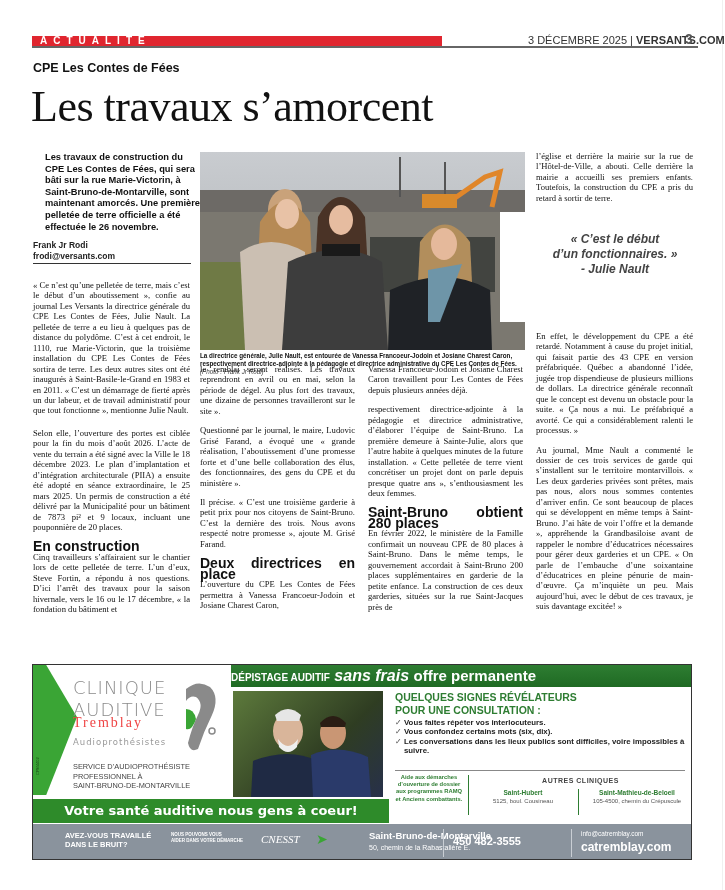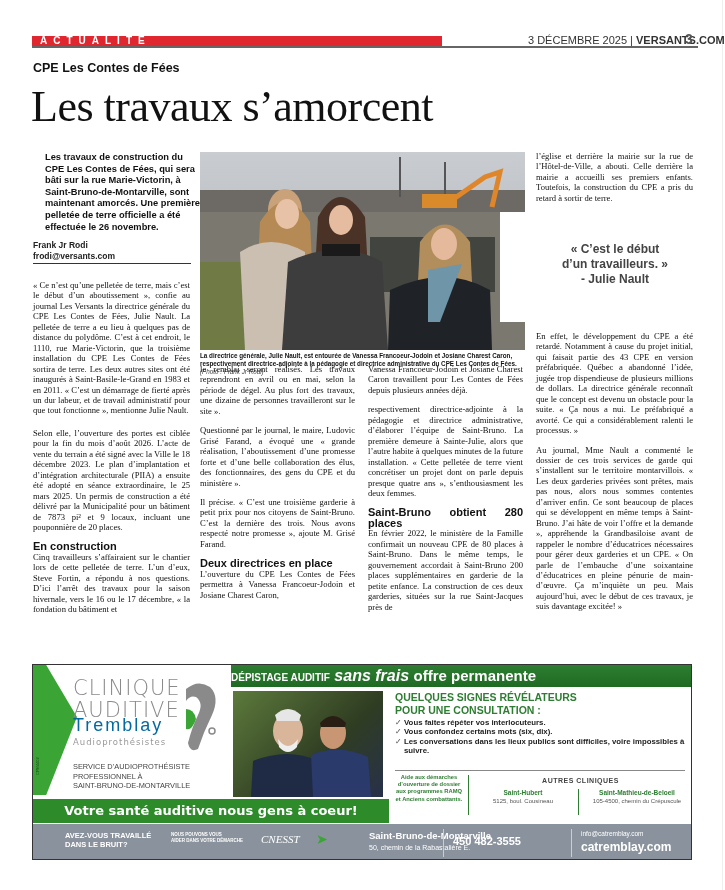"« C’est le début" .pullquote { font-style: none -> italic; top: 242px -> 232px }
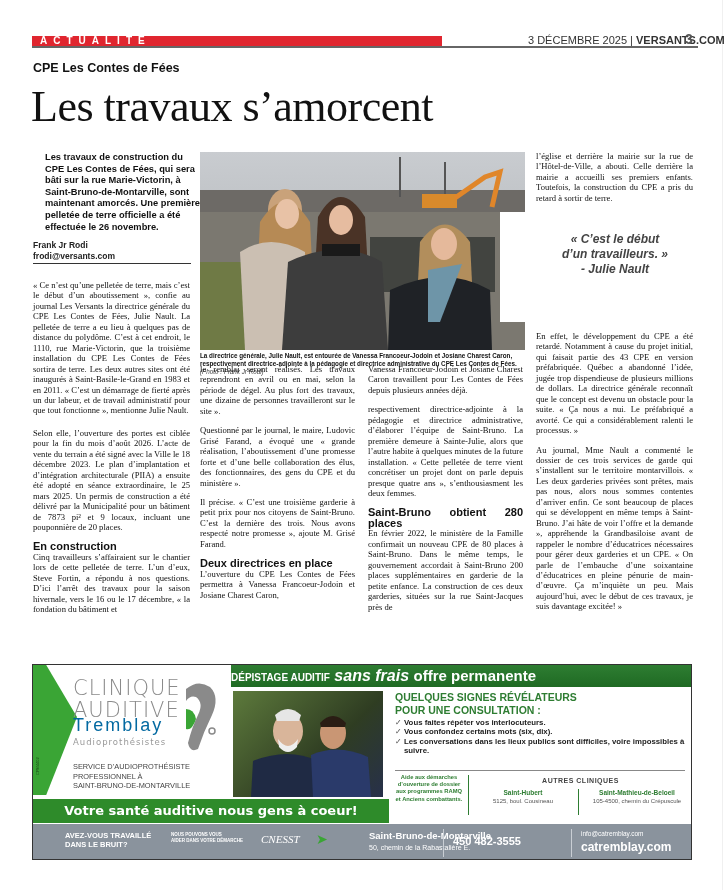"d’un travailleurs. »" div { text: travailleurs -> fonctionnaires }
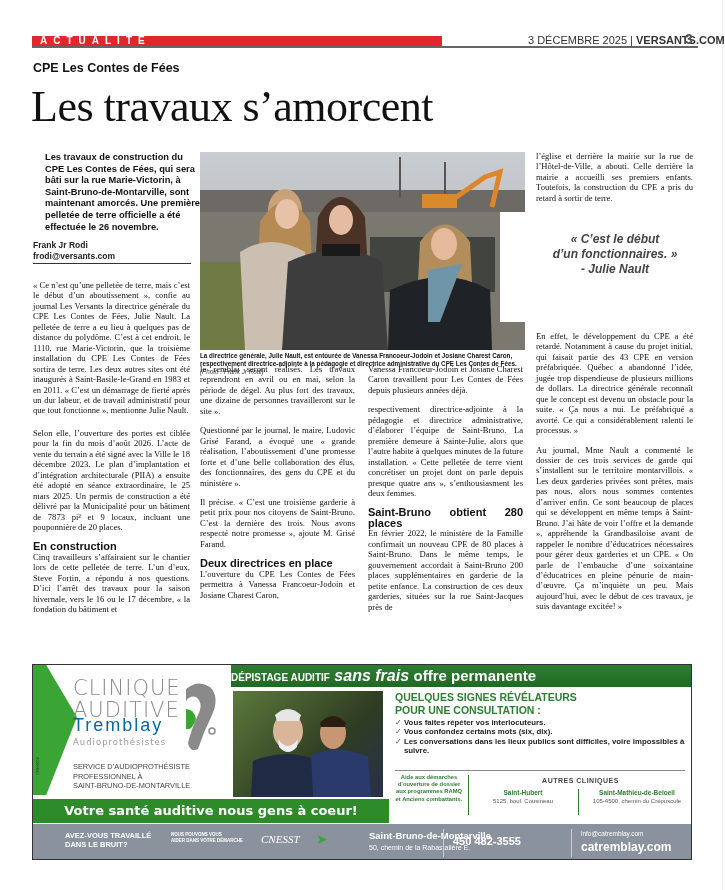"Saint-Bruno obtient 280 places" .col h4 { font-size: 11px -> 14px }
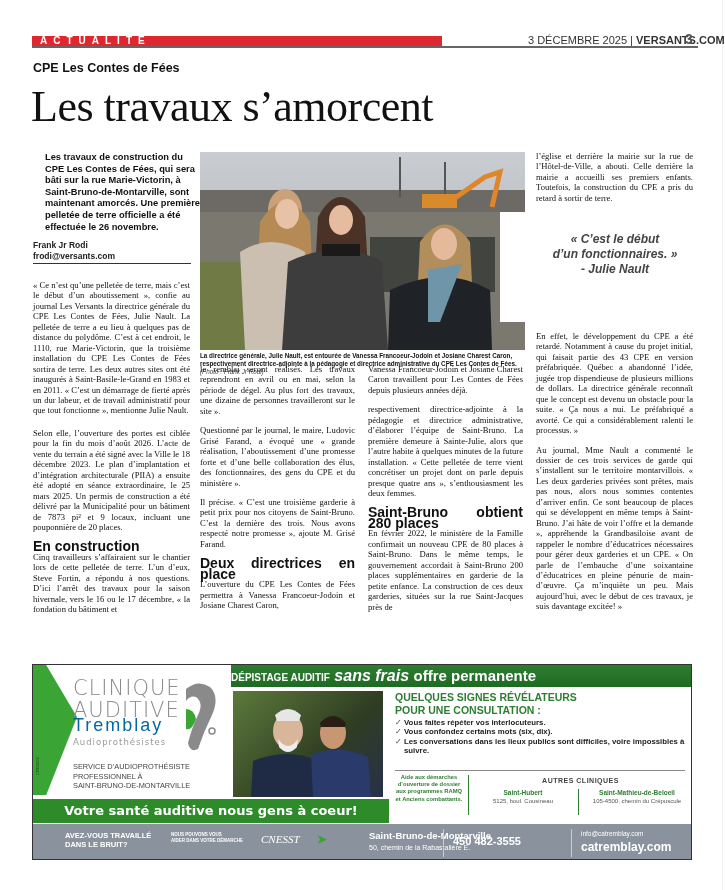"CLINIQUE" .logo1 { font-size: 21px -> 18px }
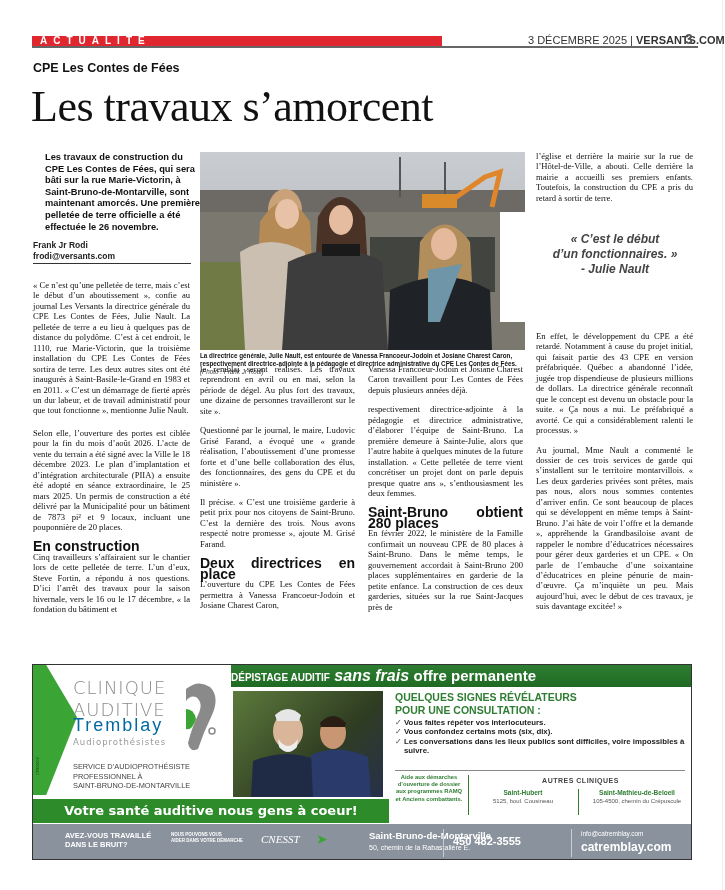"Tremblay" .logo2 { color: #0369a1 -> #ef4444; font-family: Liberation Sans, sans-serif -> Liberation Serif, serif; font-size: 18px -> 14px }
